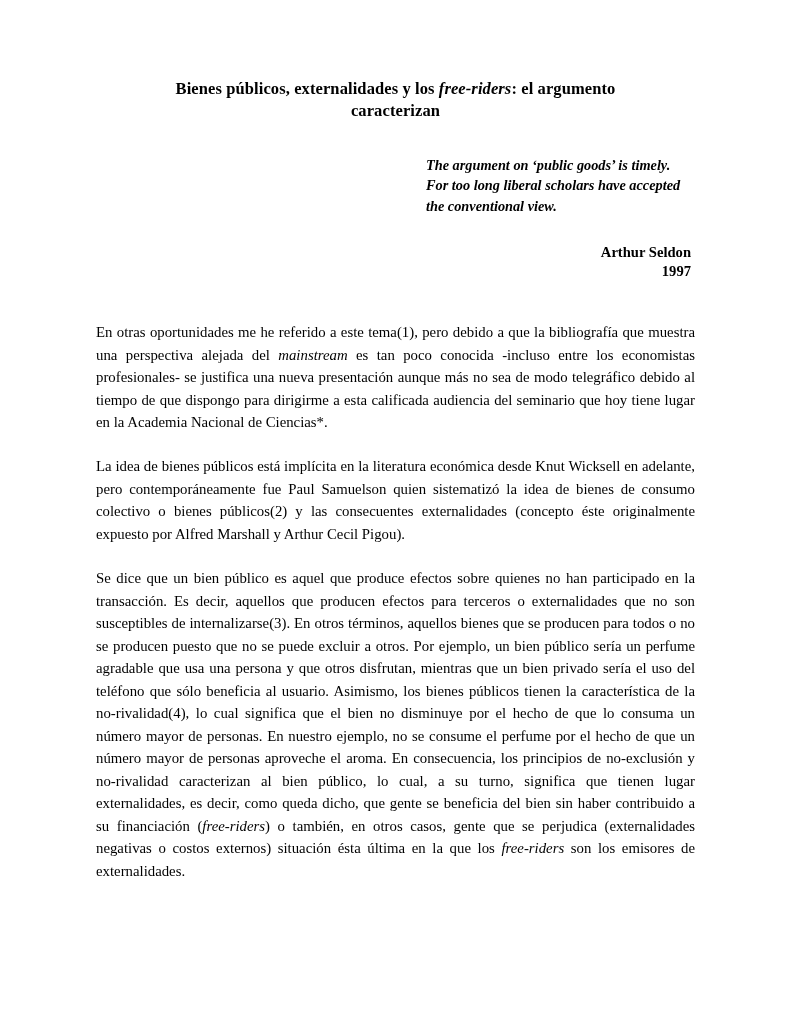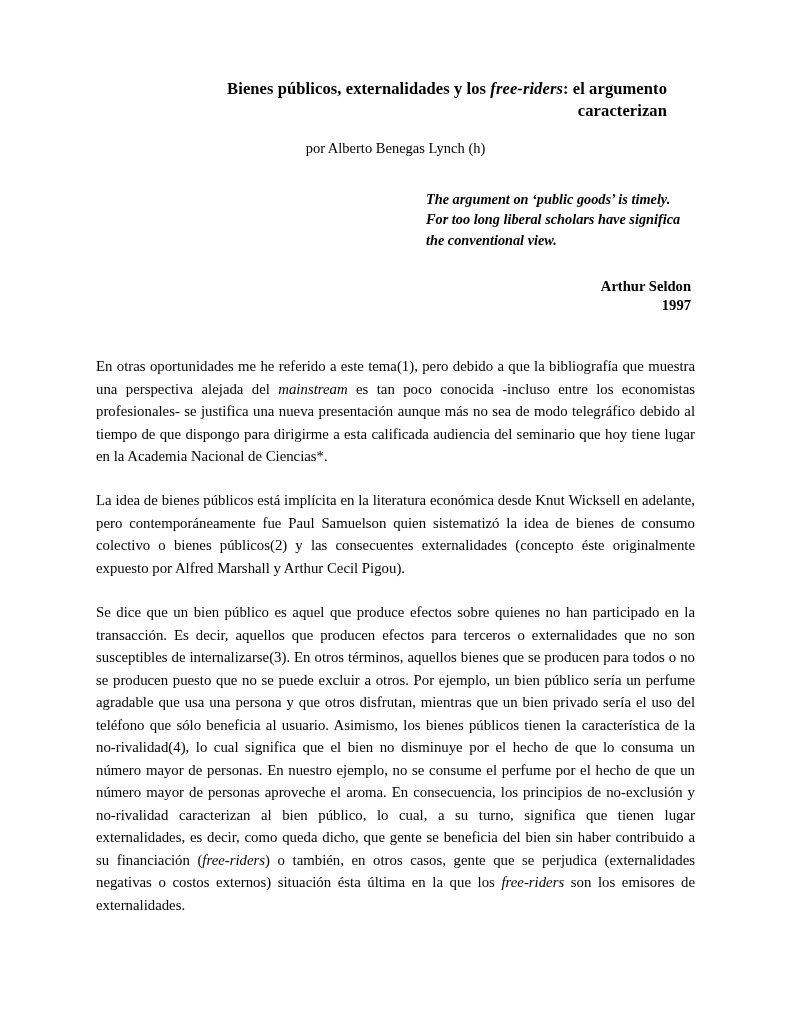"Bienes públicos, externalidades y los" .doc-title { text-align: right -> center }
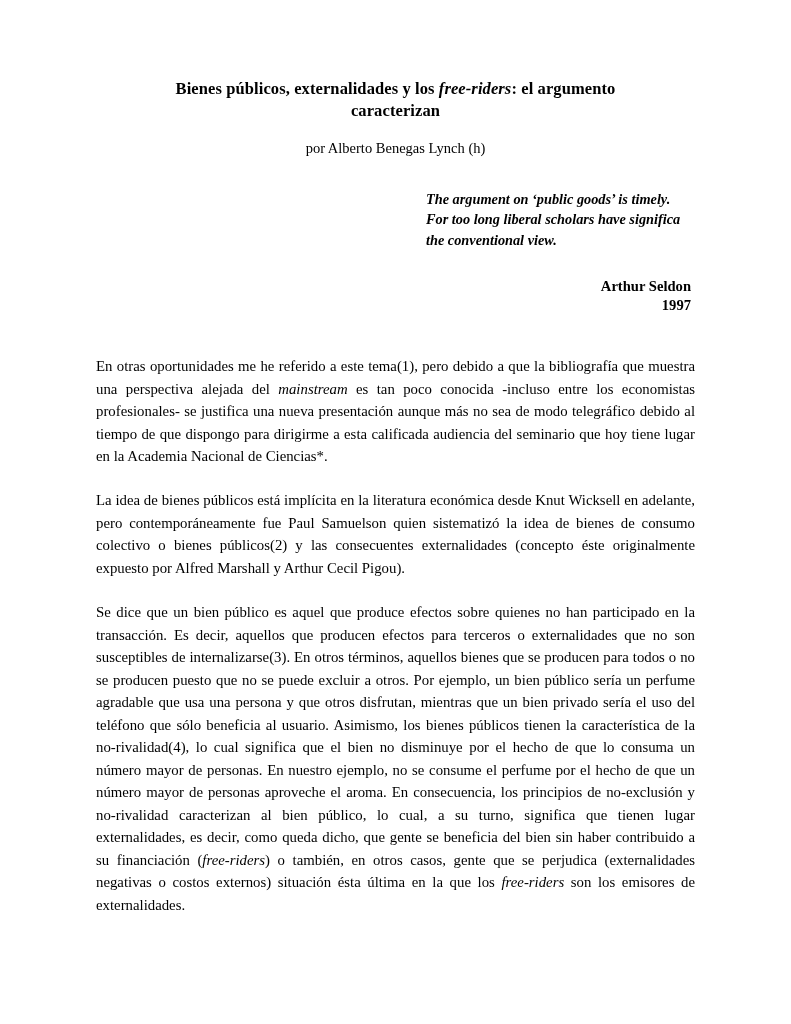"por Alberto Benegas Lynch (h)" p.byline { html: <p>por Alberto Benegas Lynch (h)</p> -> none }
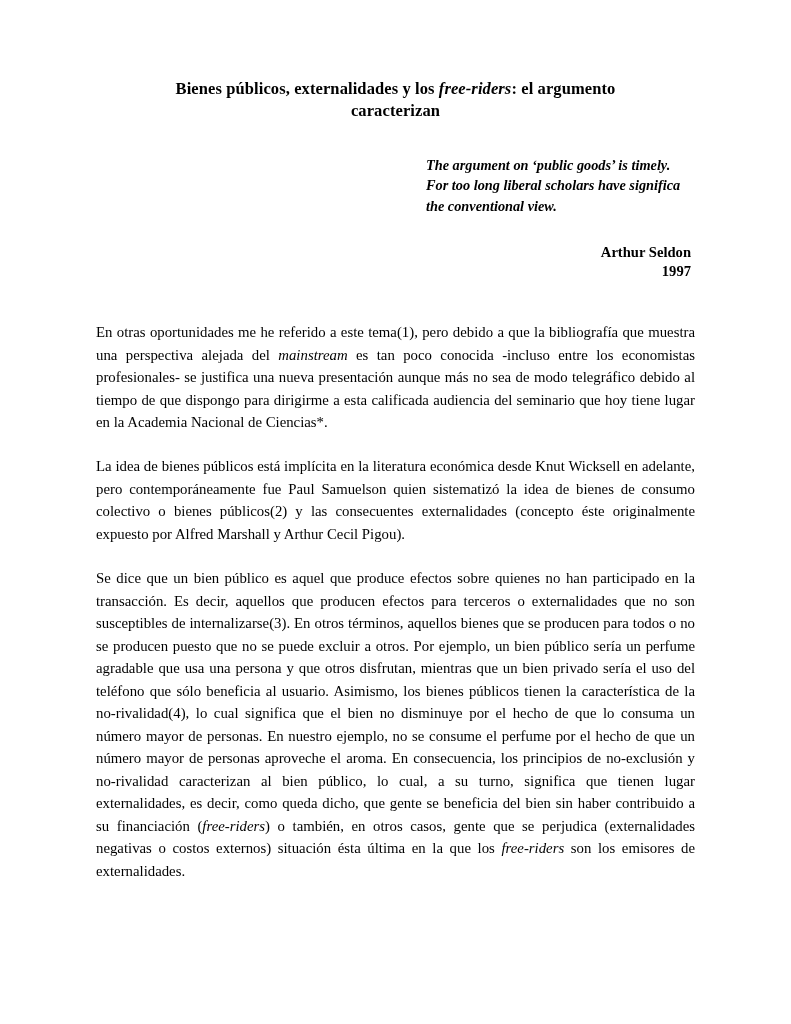"The argument on ‘public goods’" p.epigraph { text: significa -> accepted }
